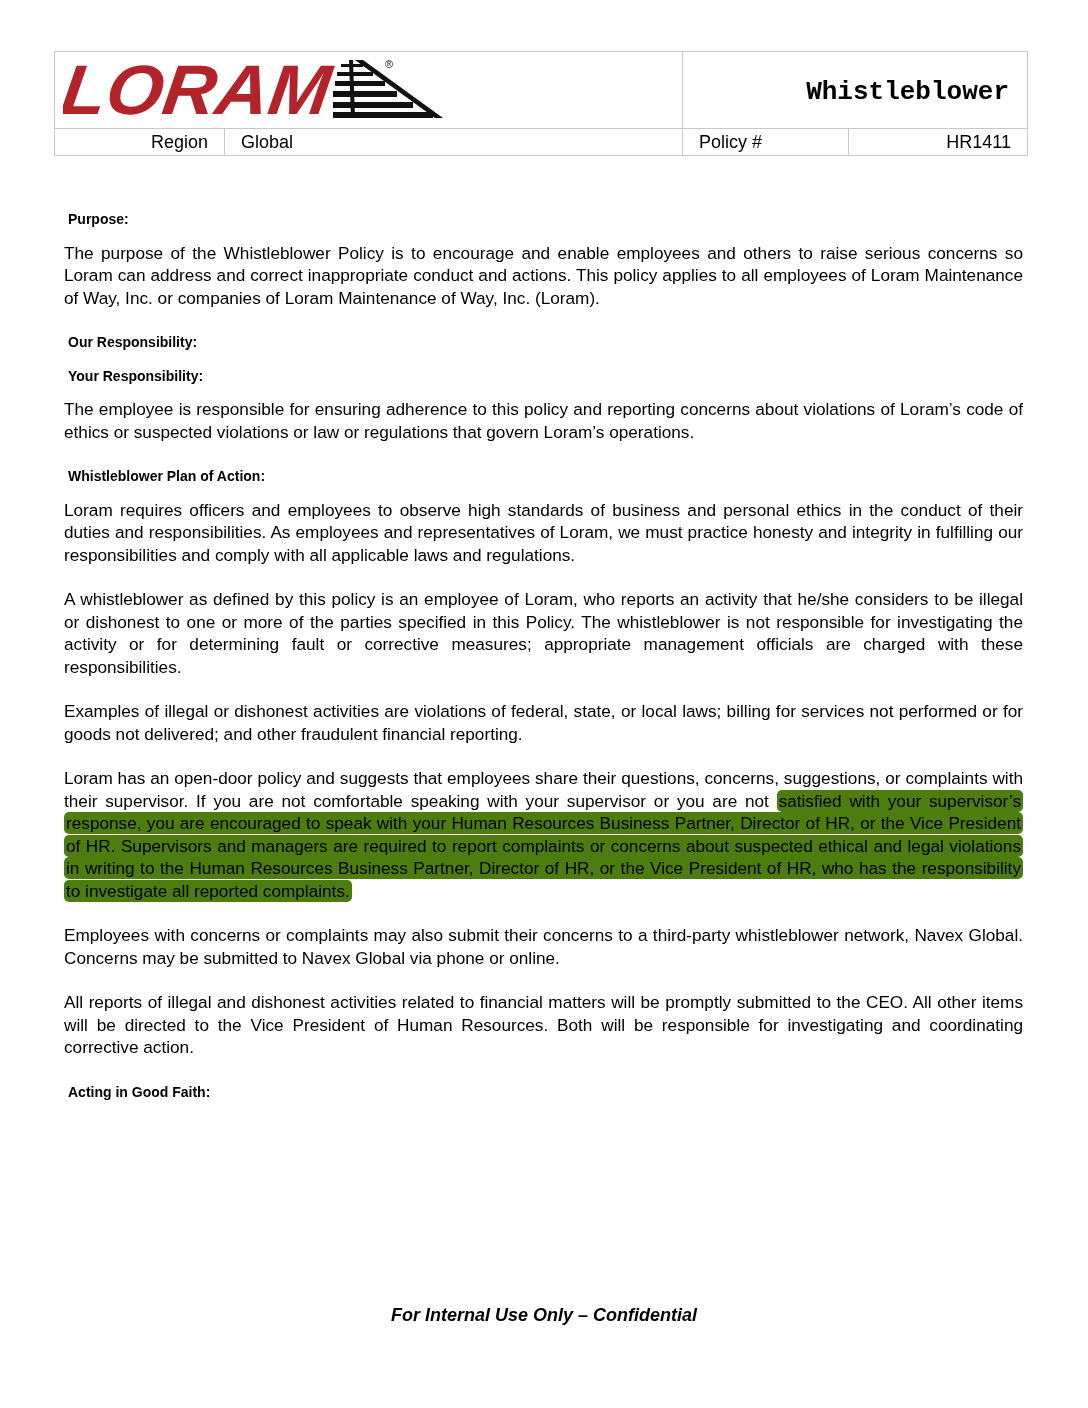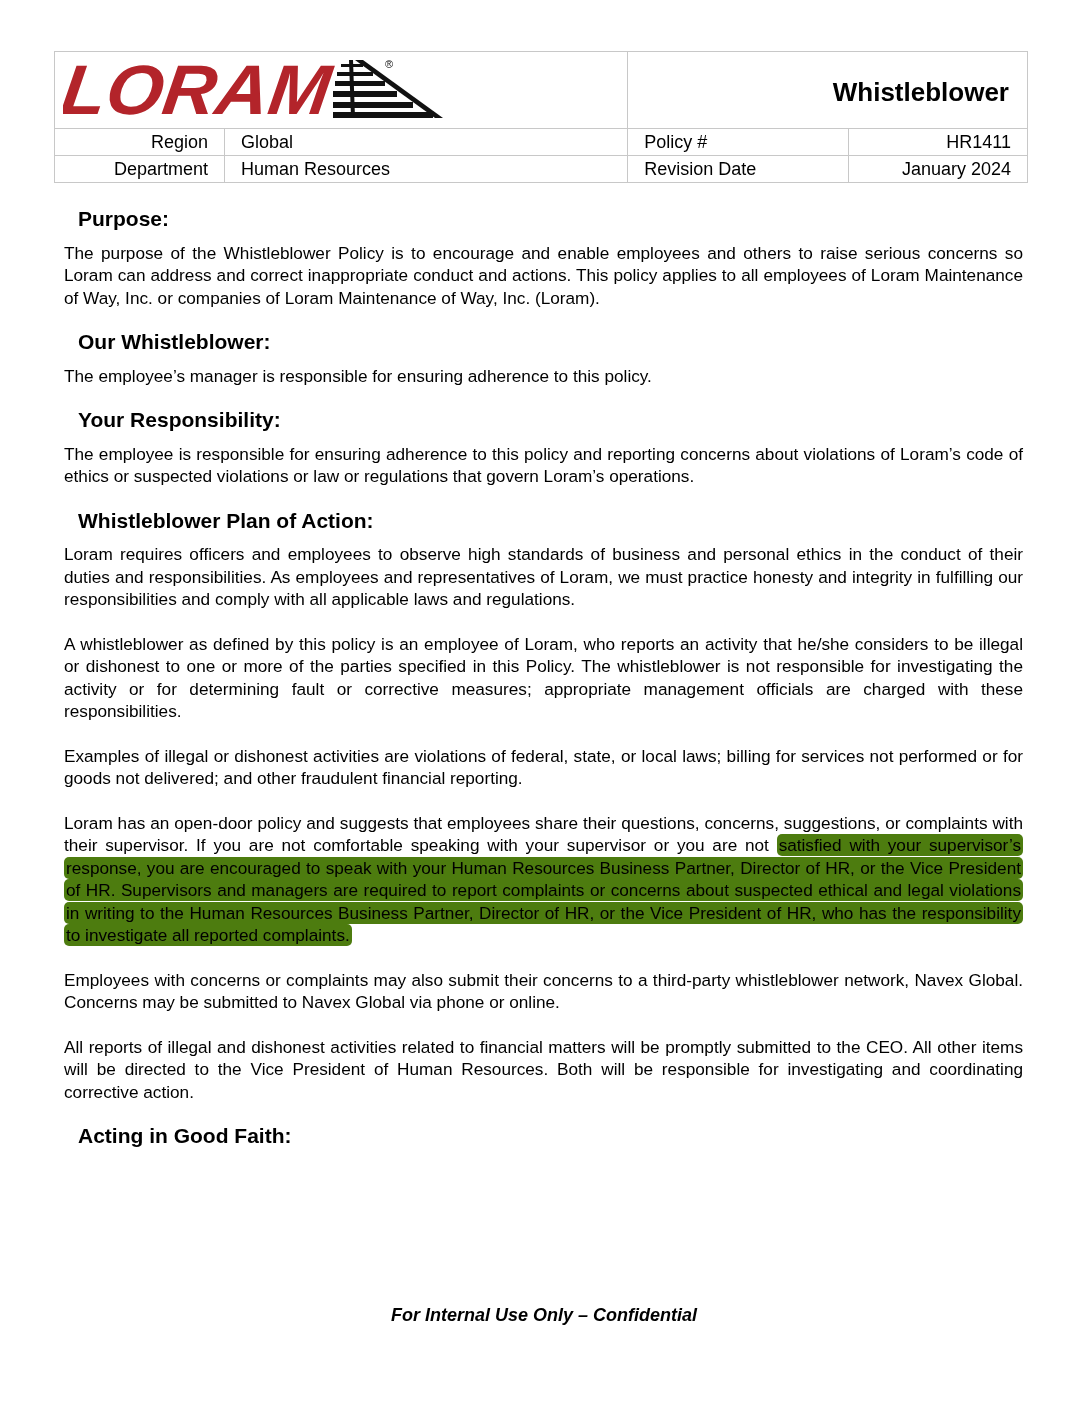"Whistleblower" .title-cell { font-family: none -> Liberation Mono, monospace }
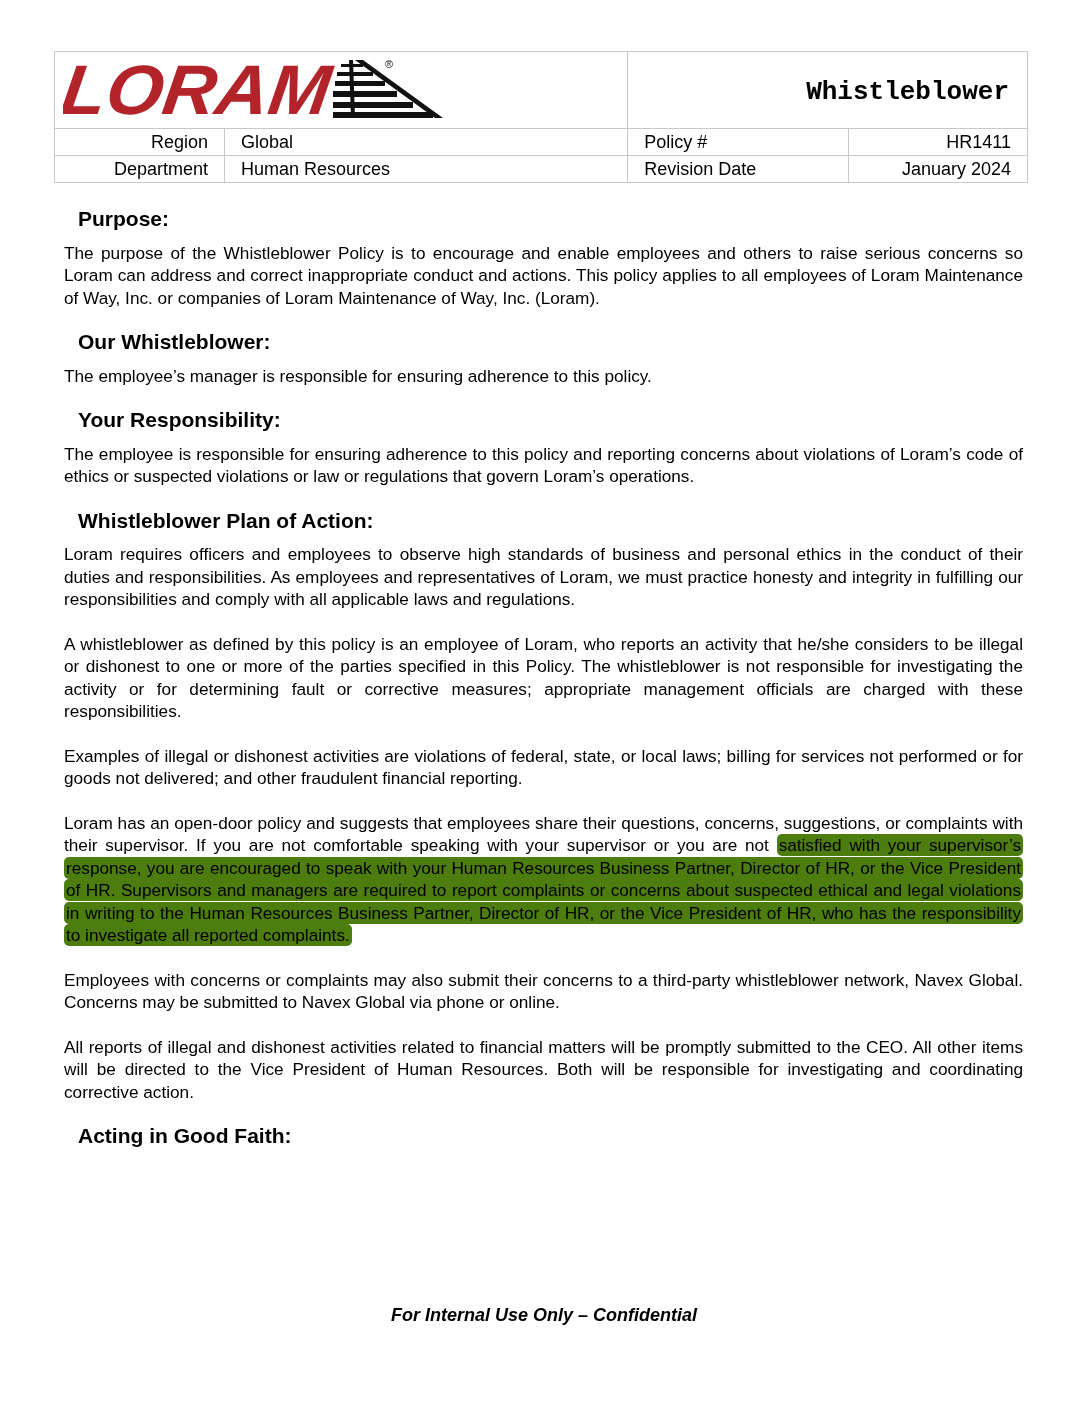"Department" tr.meta-row { html: <tr> <td>Department</td> <td>Human Resources</td> <td>Revision Date</td> <td>January 2024</td> </tr> -> none }
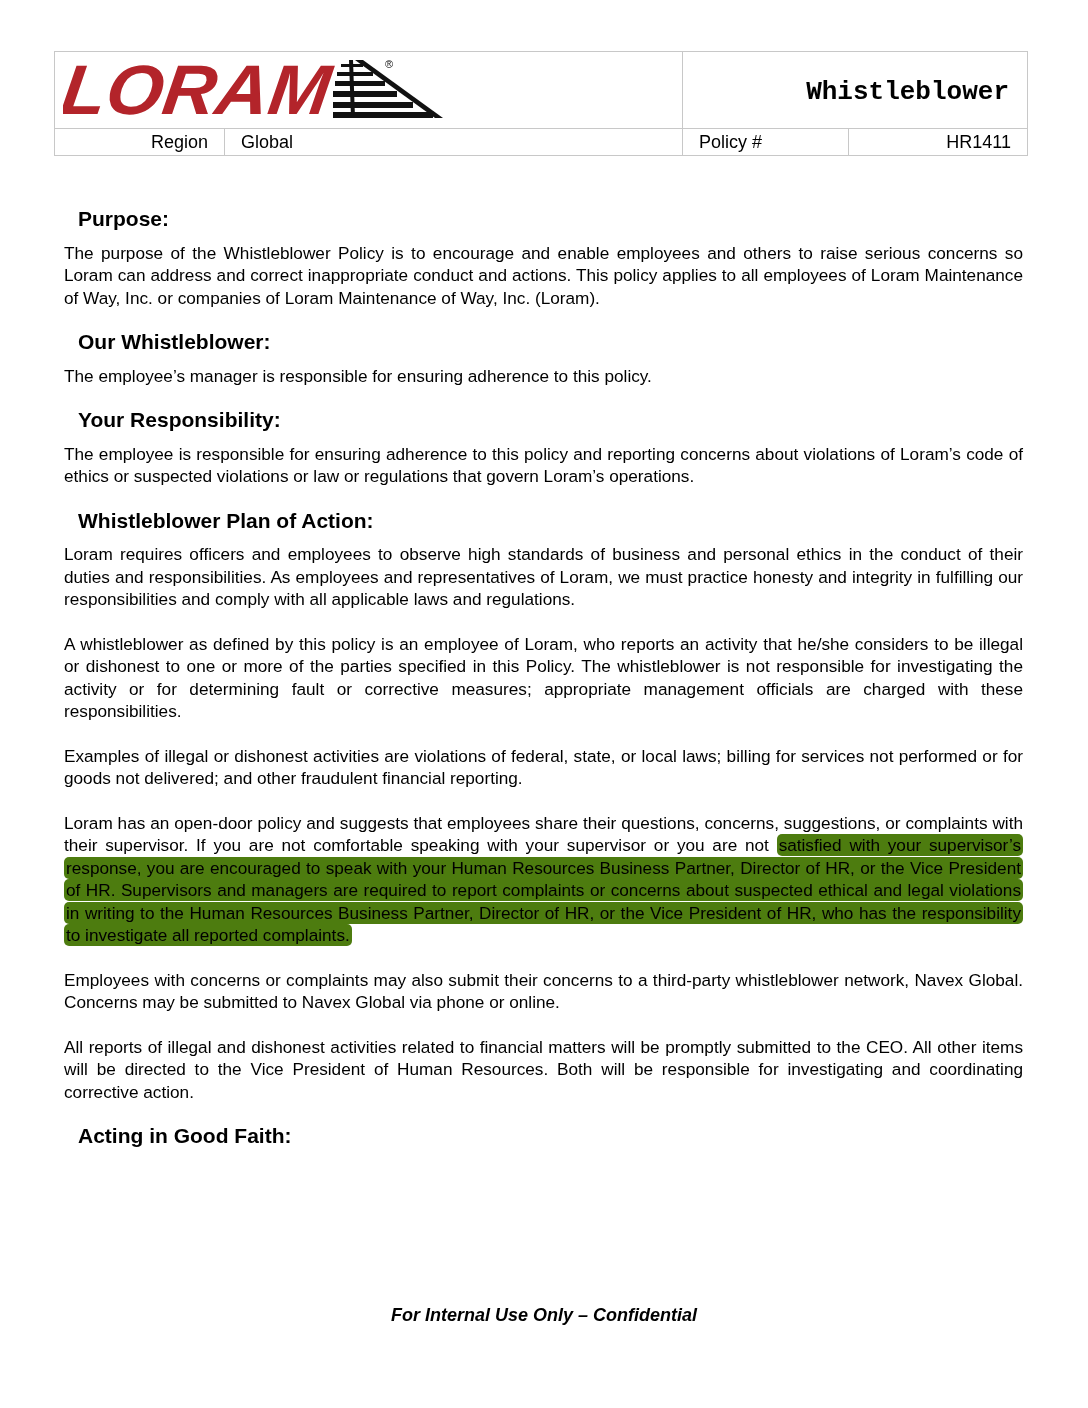"Purpose:" .h { font-size: 21px -> 14px; margin: 0 0 11px 14px -> 0 0 11px 4px }
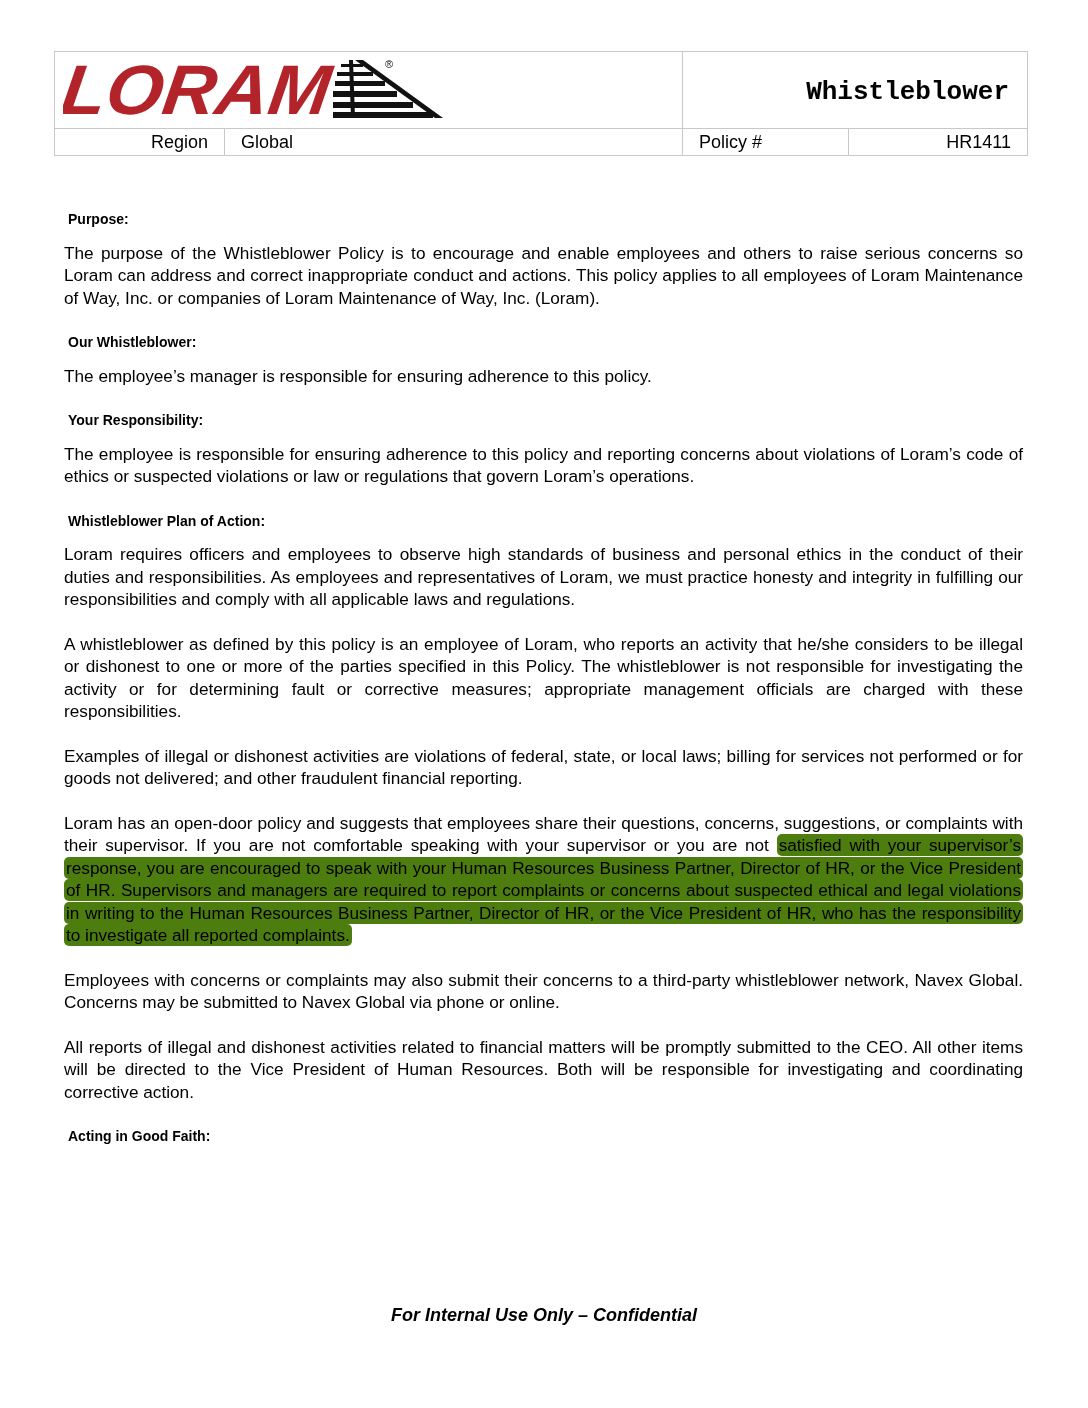"Our Whistleblower:" div.h { text: Whistleblower -> Responsibility }
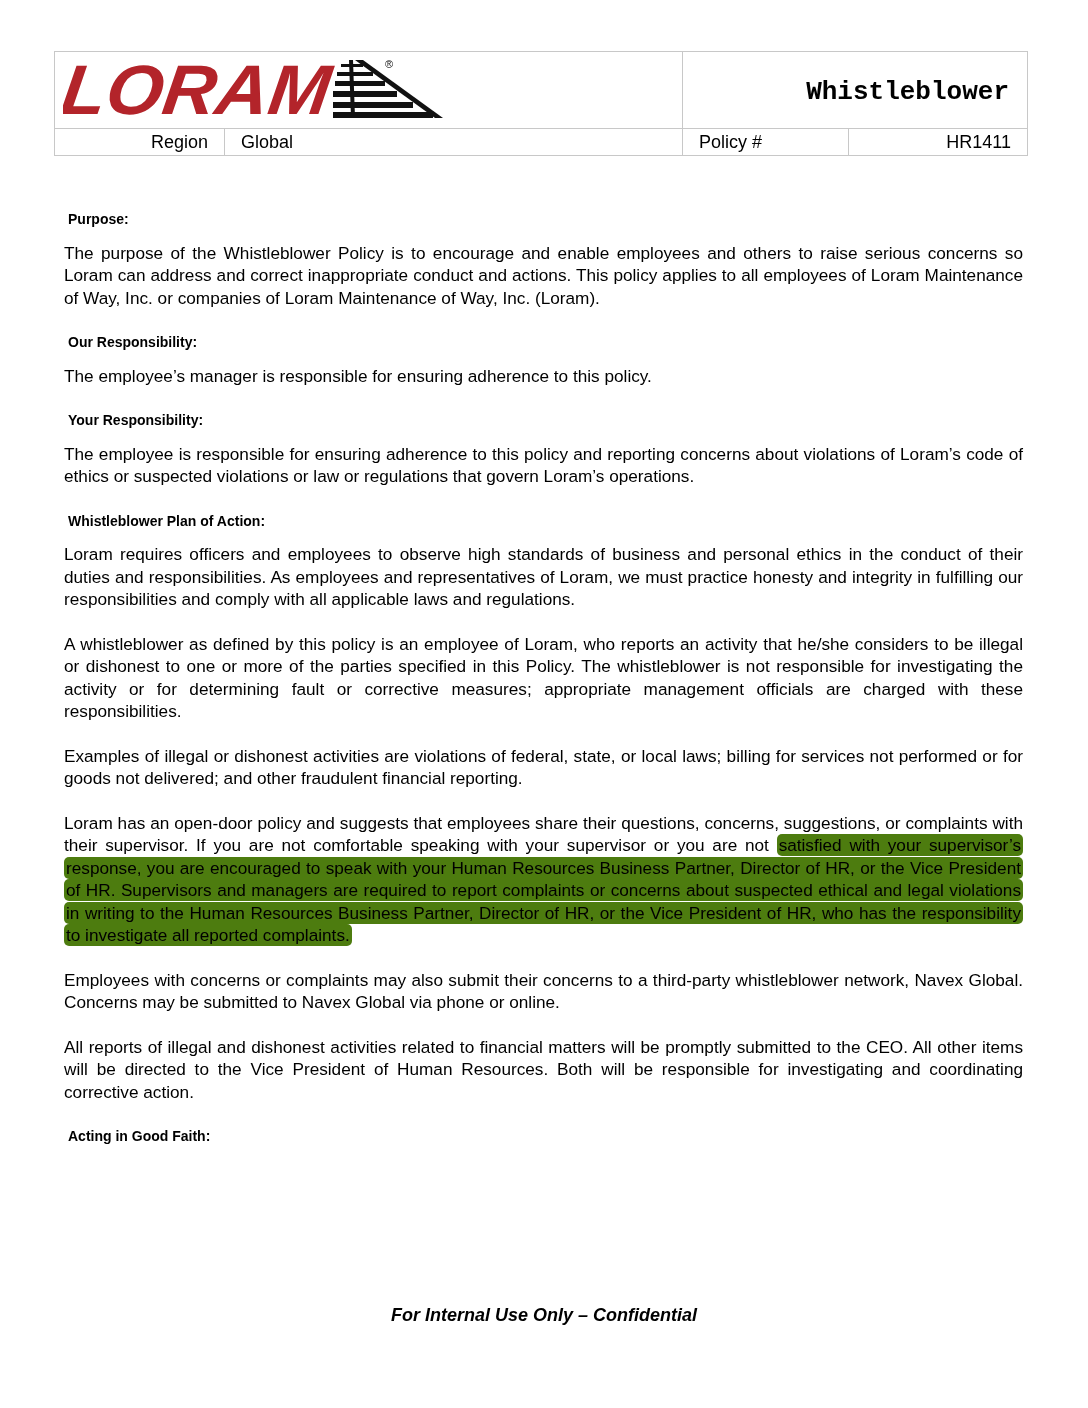"The employee’s manager is responsible" p.p { html: <p>The employee’s manager is responsible for ensuring adherence to this policy.</p> -> none }
